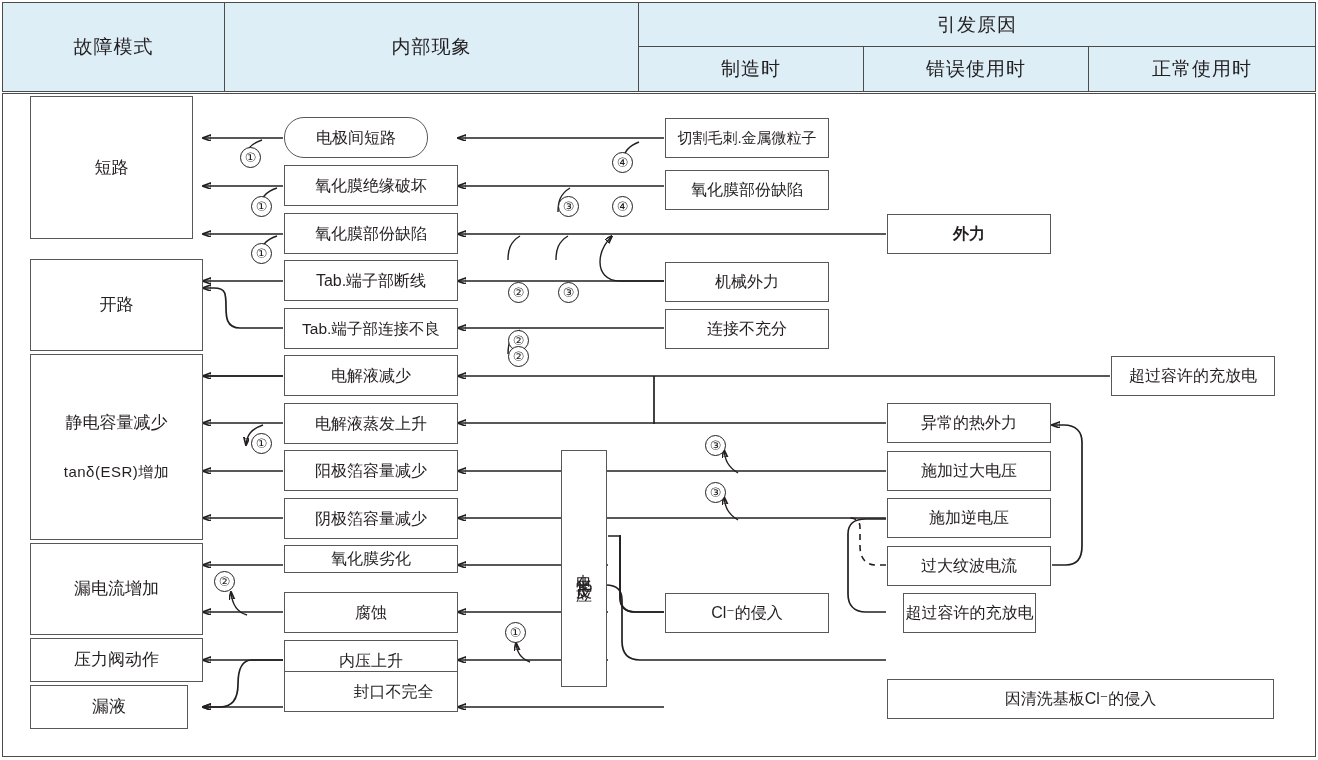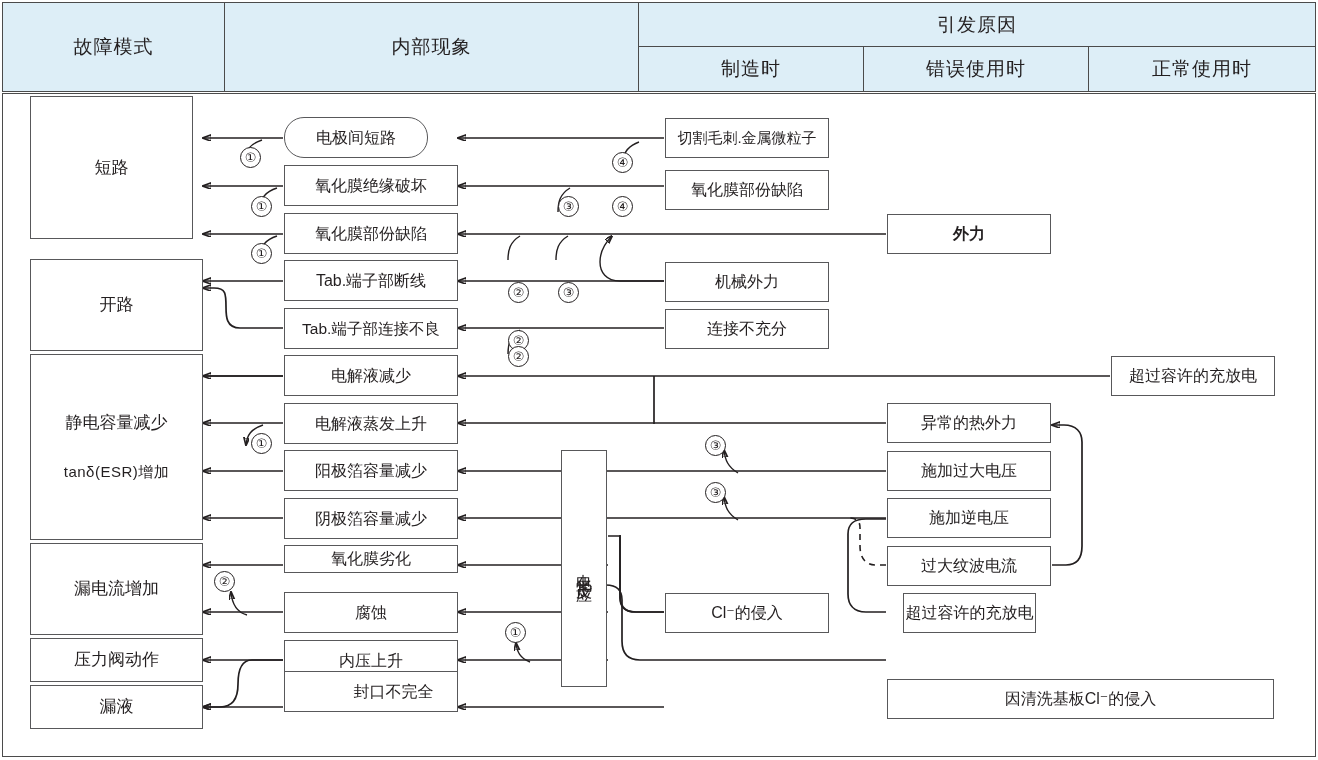"漏液" div.box { width: 173px -> 158px }
